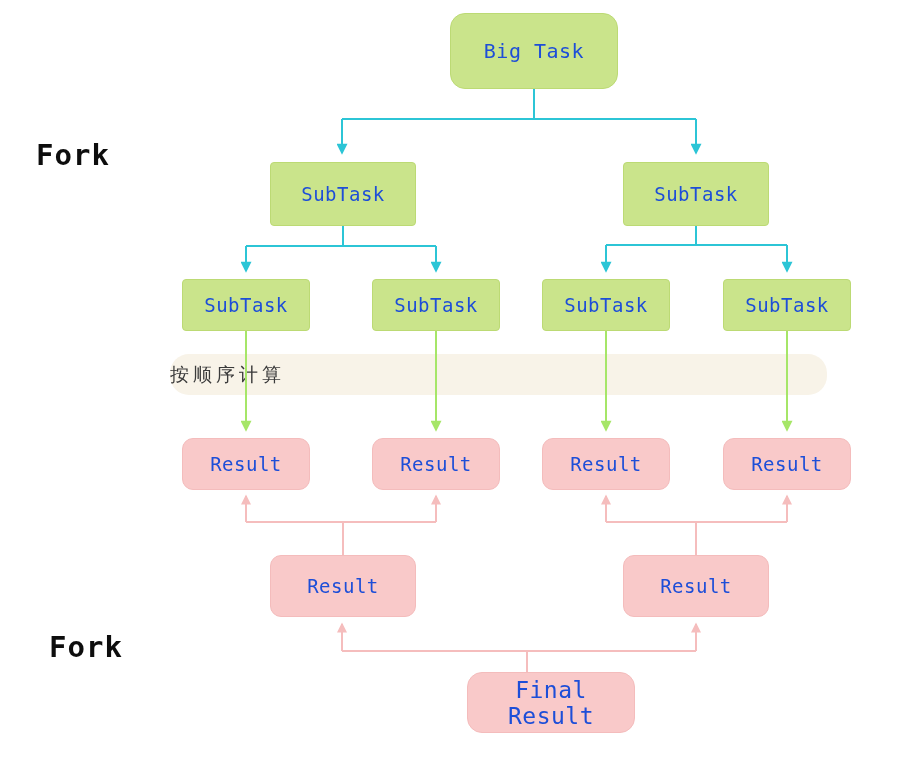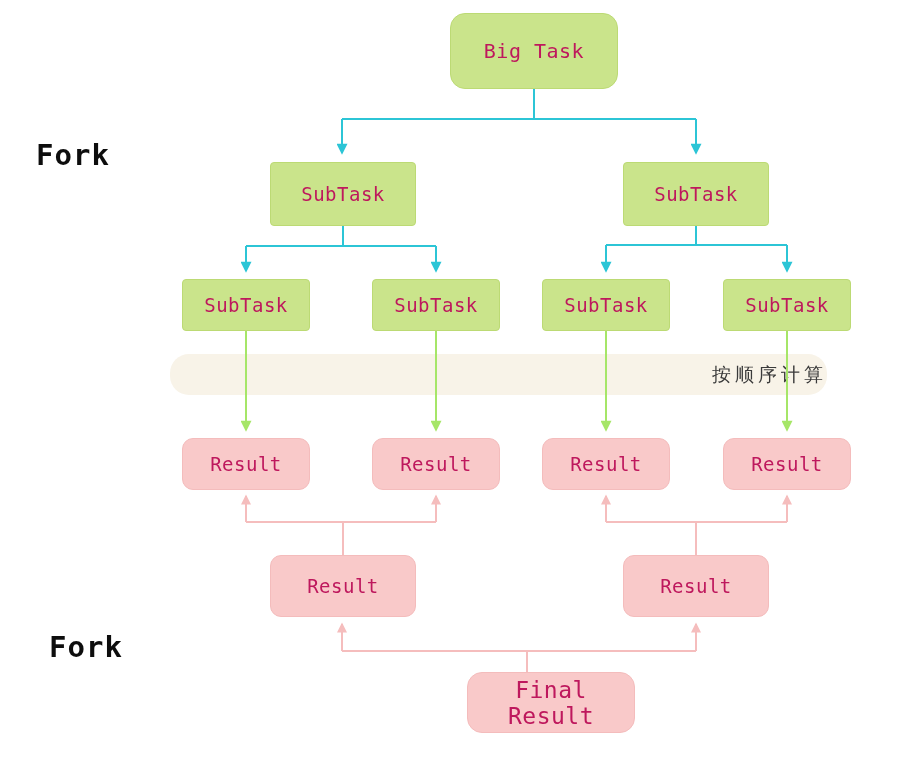"Big Task" .node { color: #be185d -> #1d4ed8 }
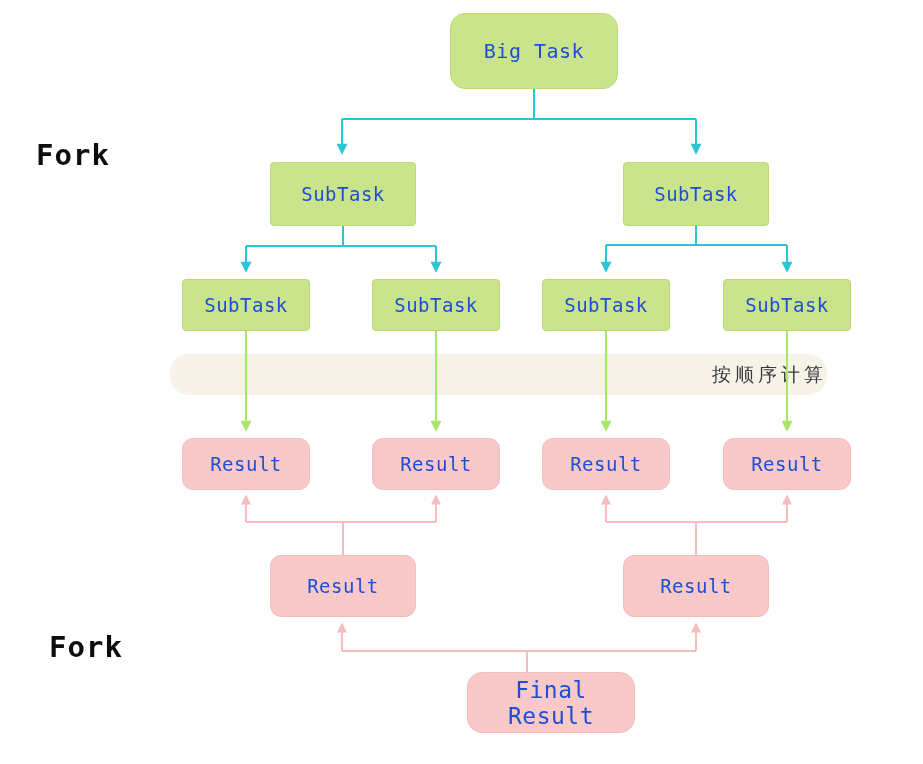"按顺序计算" .band { justify-content: flex-end -> flex-start }
